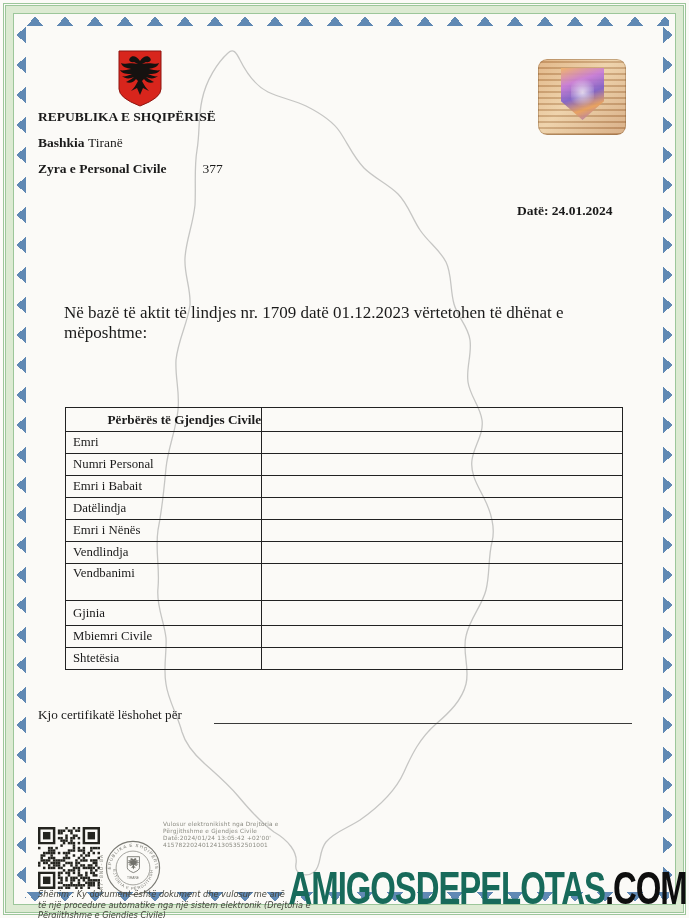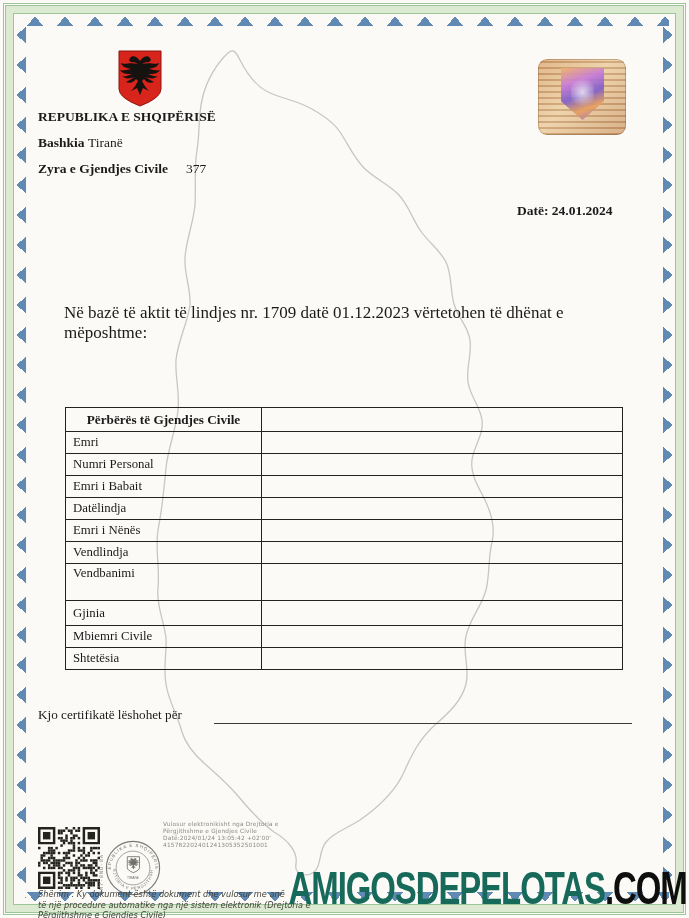"Zyra e Gjendjes Civile" b { text: Gjendjes -> Personal }
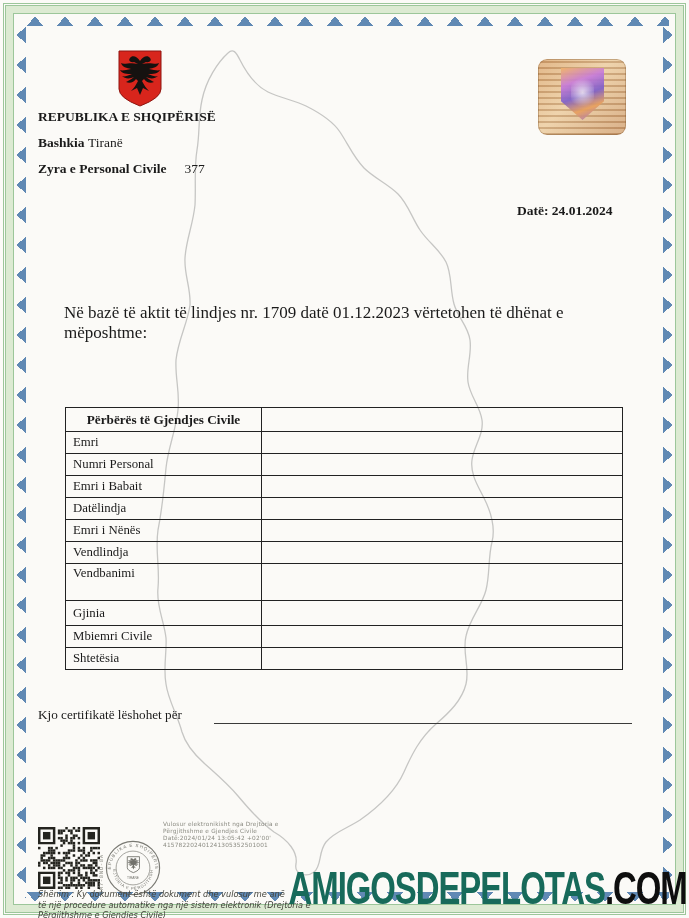"377" .gap-val { margin-left: 18px -> 36px }
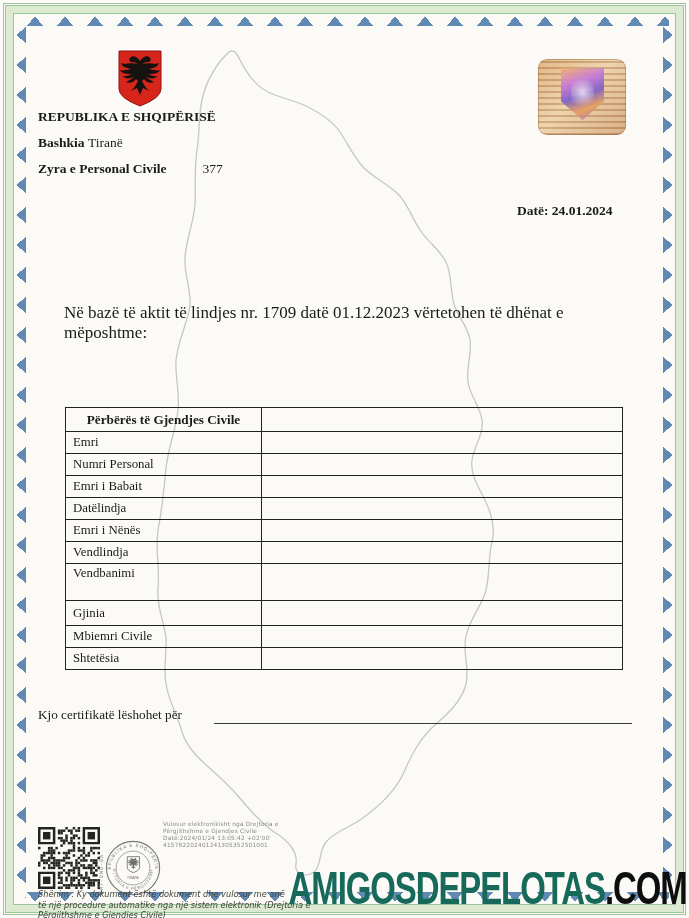"Përbërës të Gjendjes Civile" table.cert tr.hrow td { text-align: center -> right }
